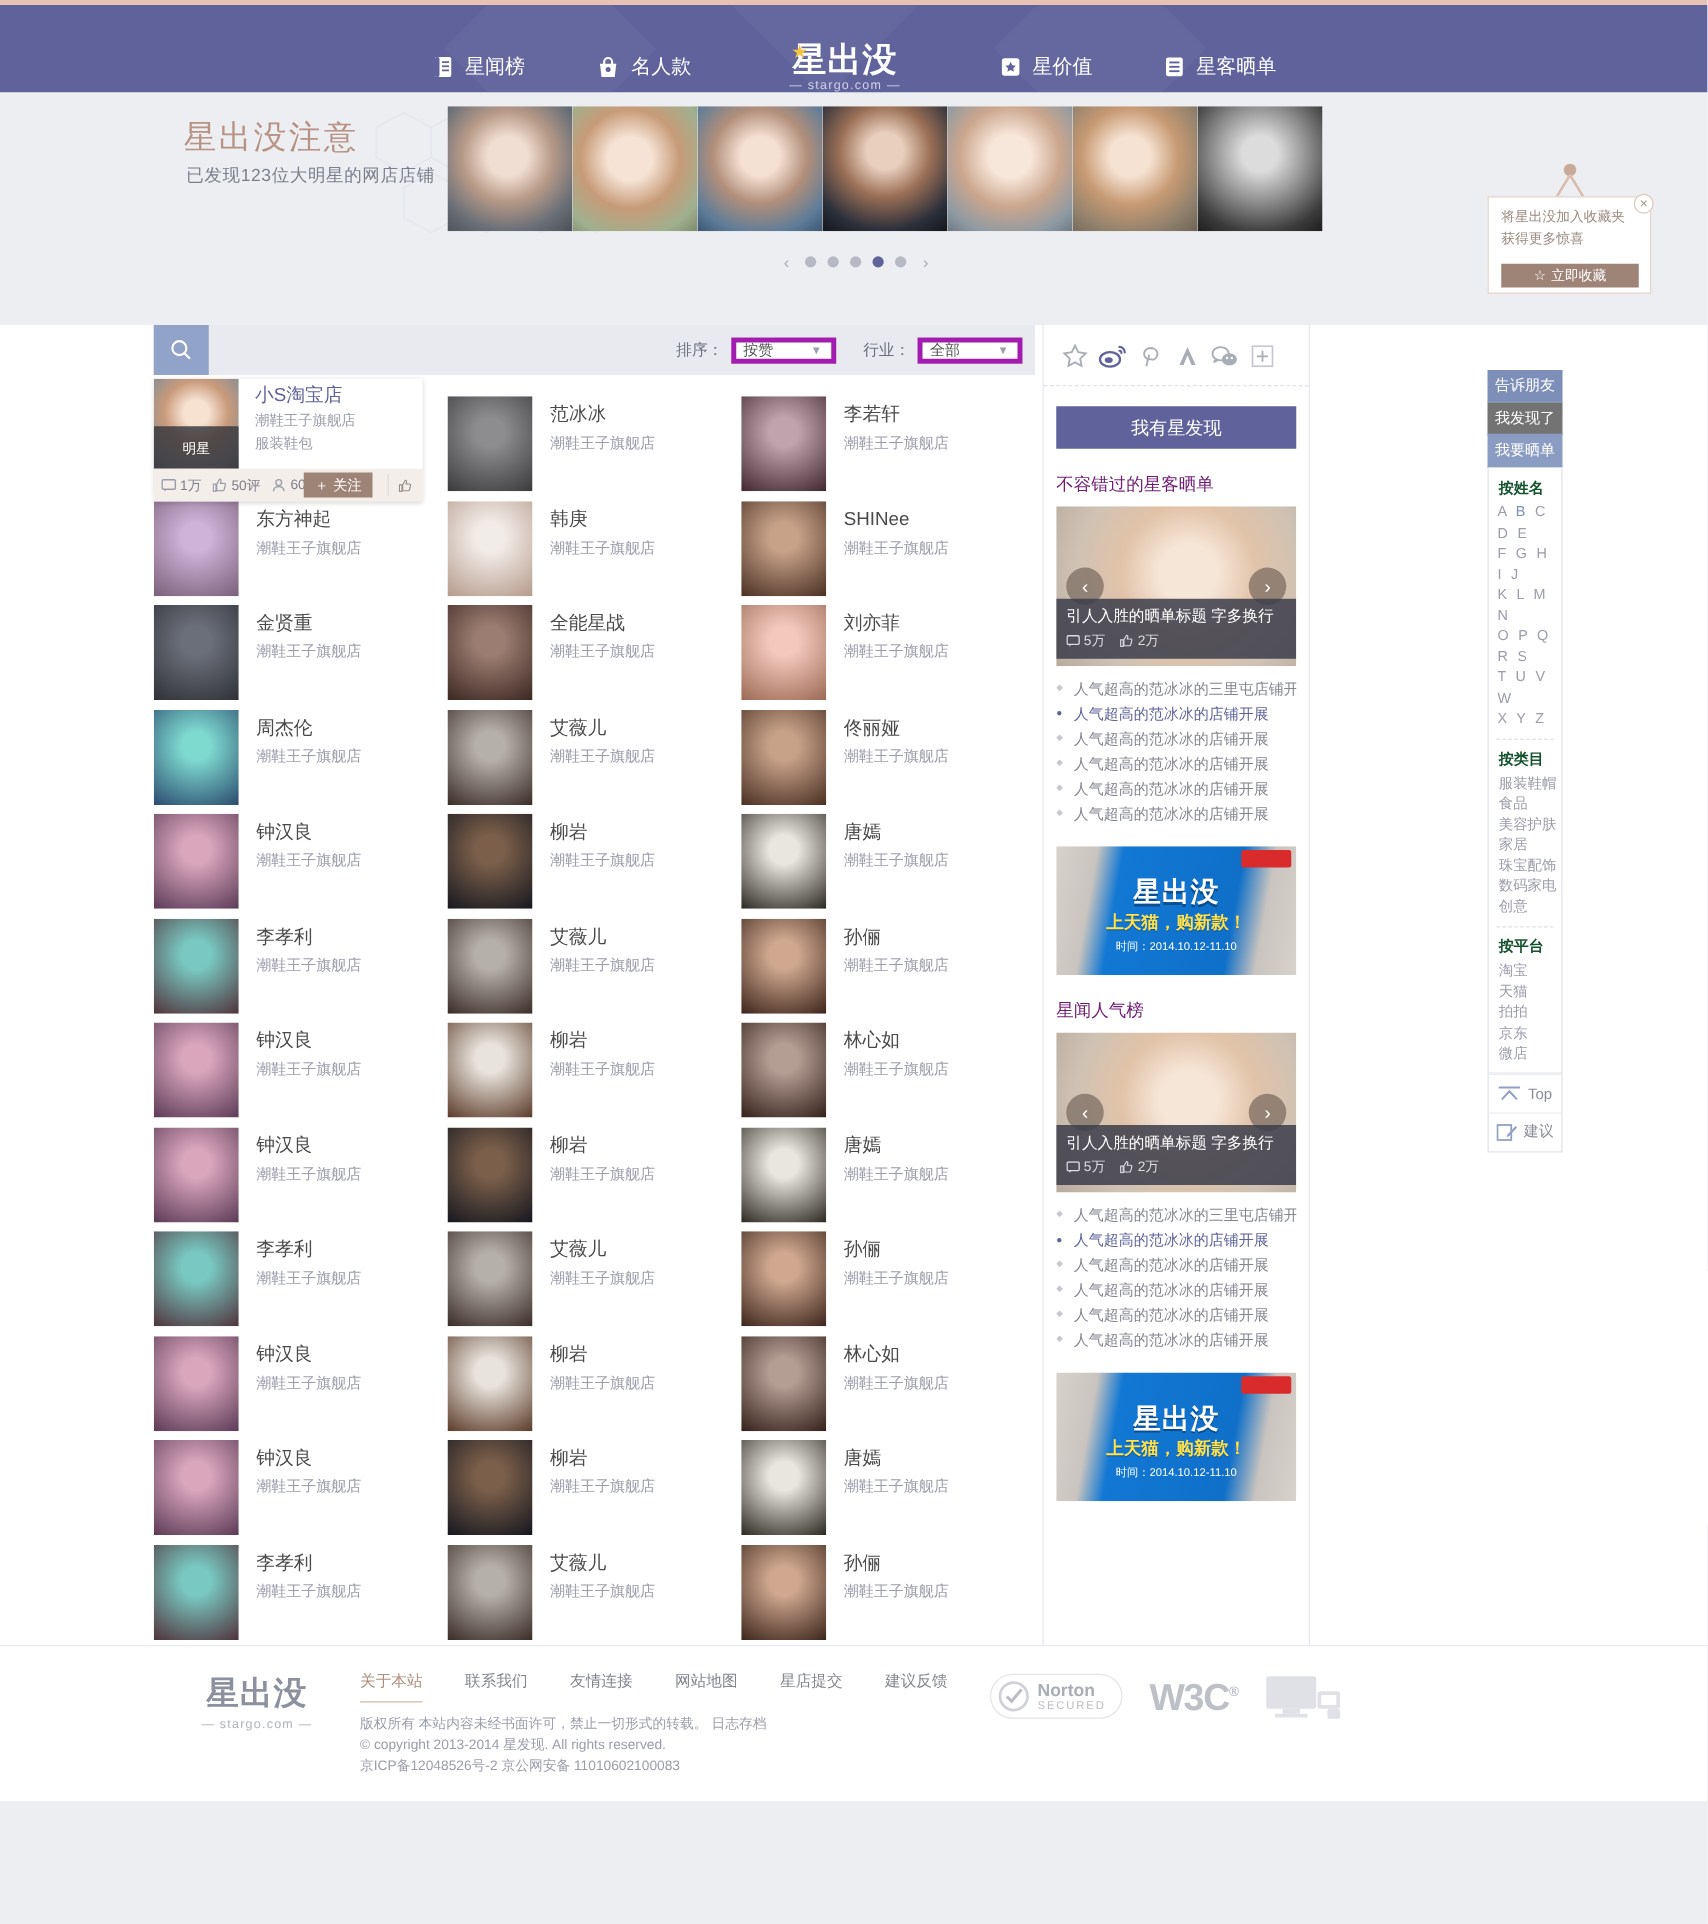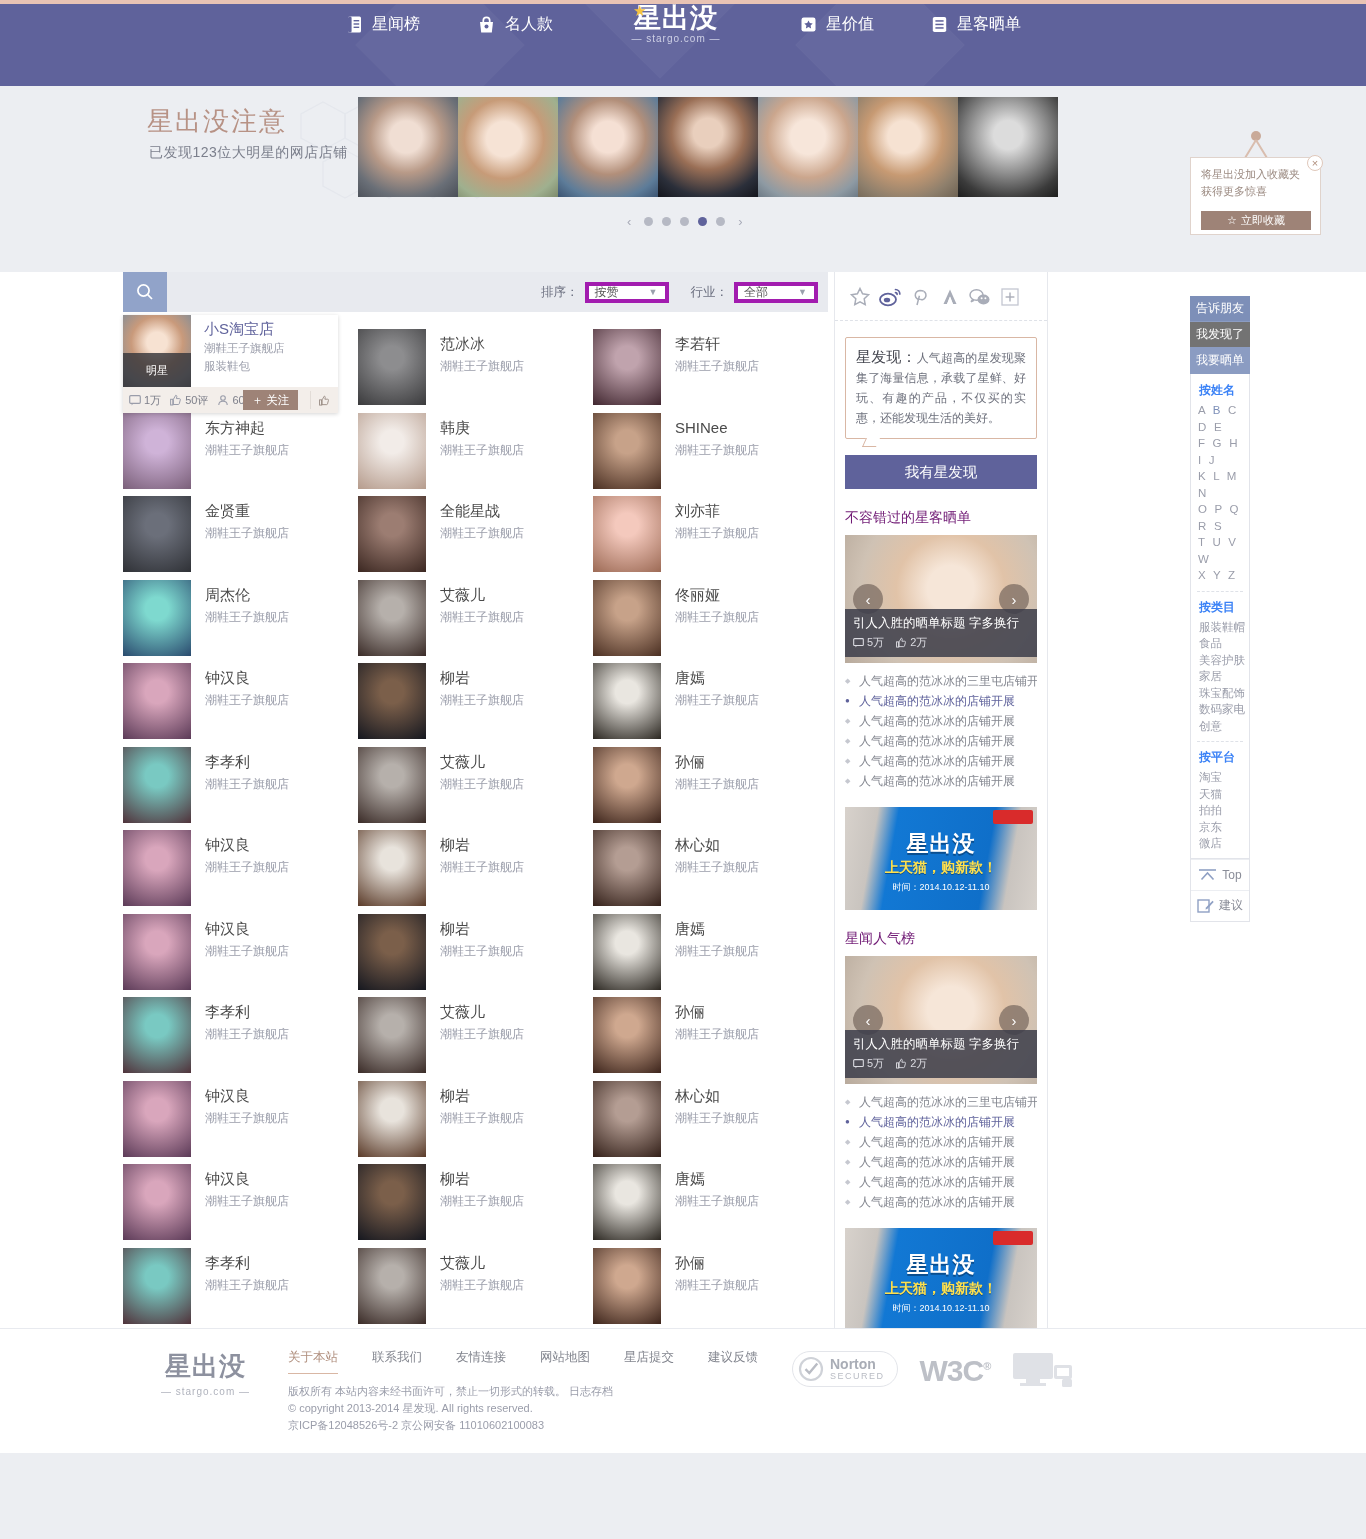"星闻榜" .topbar { align-items: flex-start -> flex-end; height: 82px -> 70px }
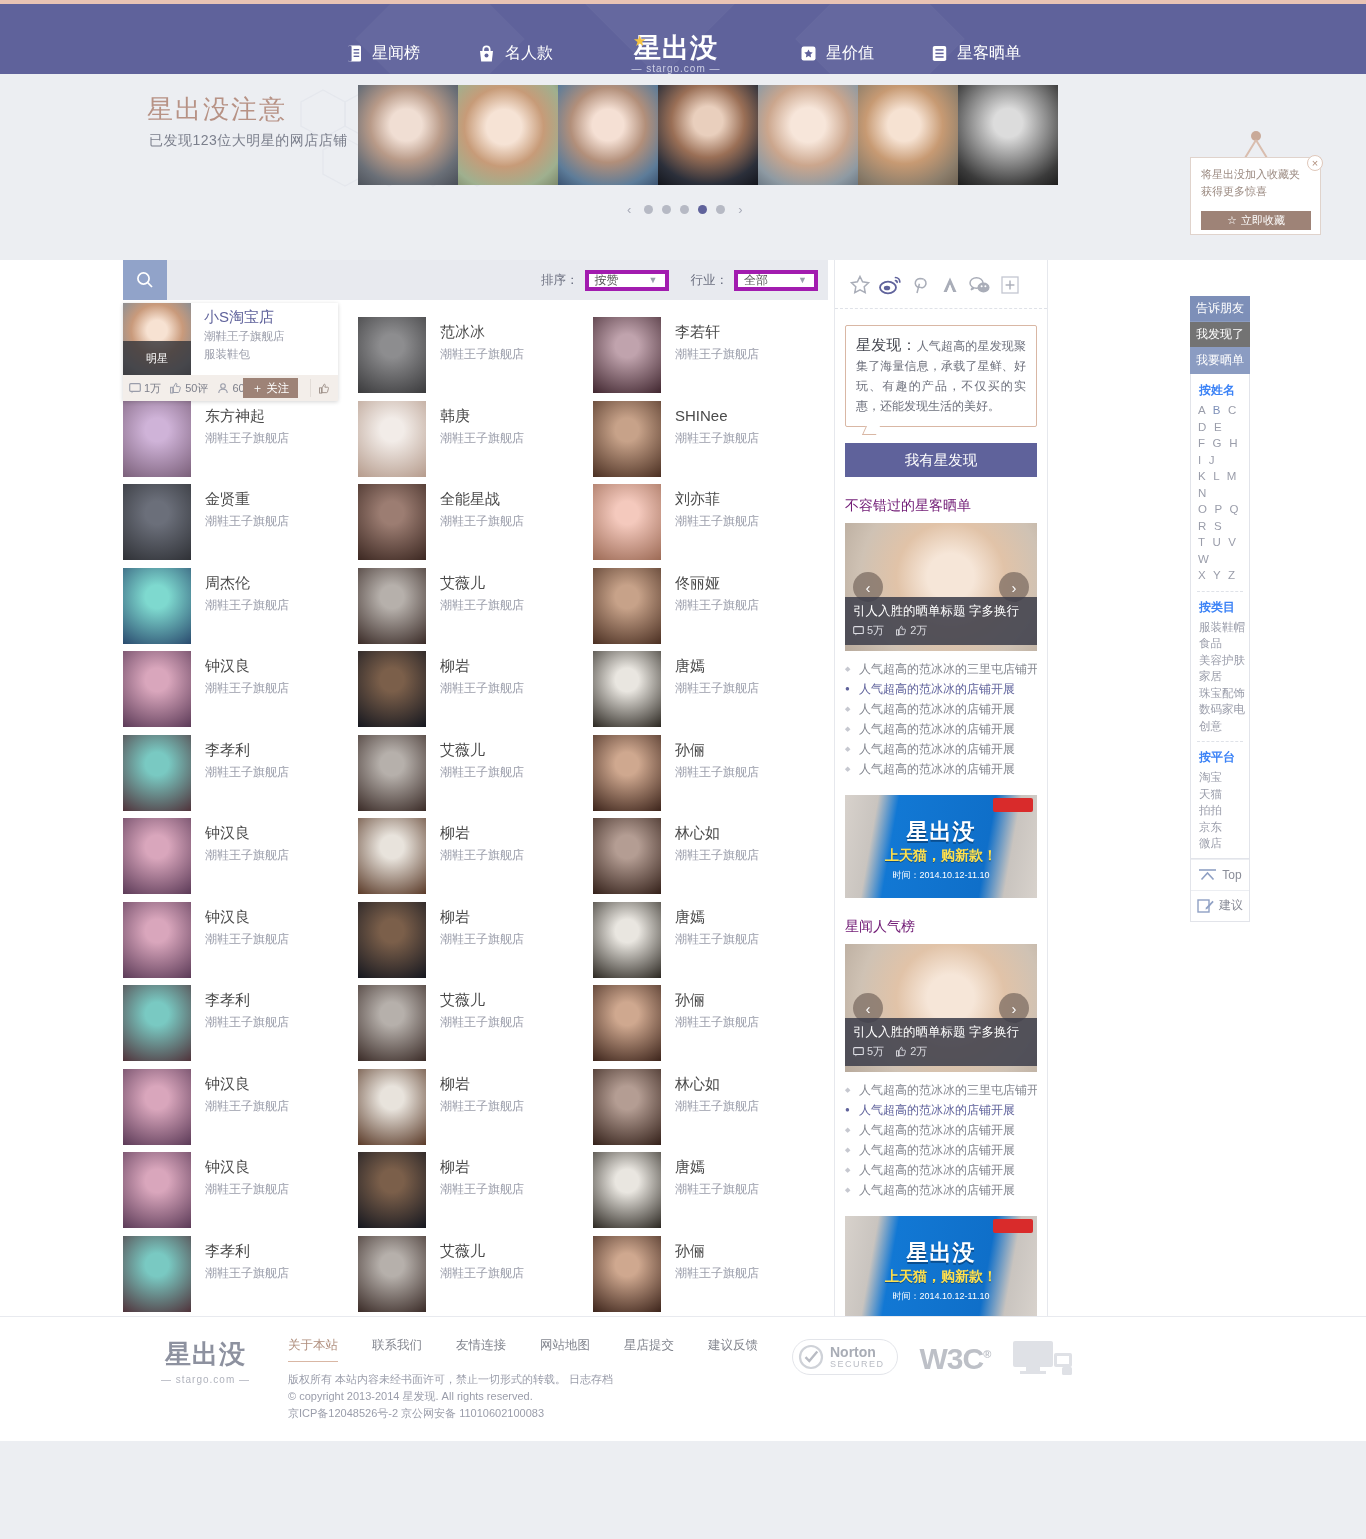"星发现：人气超高的星发现聚集了海量信息，承载了星鲜、好玩、有趣的产品，不仅买的实" div.bubble { html: <div> <p><b>星发现：</b><span>人气超高的星发现聚集了海量信息，承载了星鲜、好玩、有趣的产品，不仅买的实惠，还能发现生活的美好。</span></p> <div></div> </div> -> none }
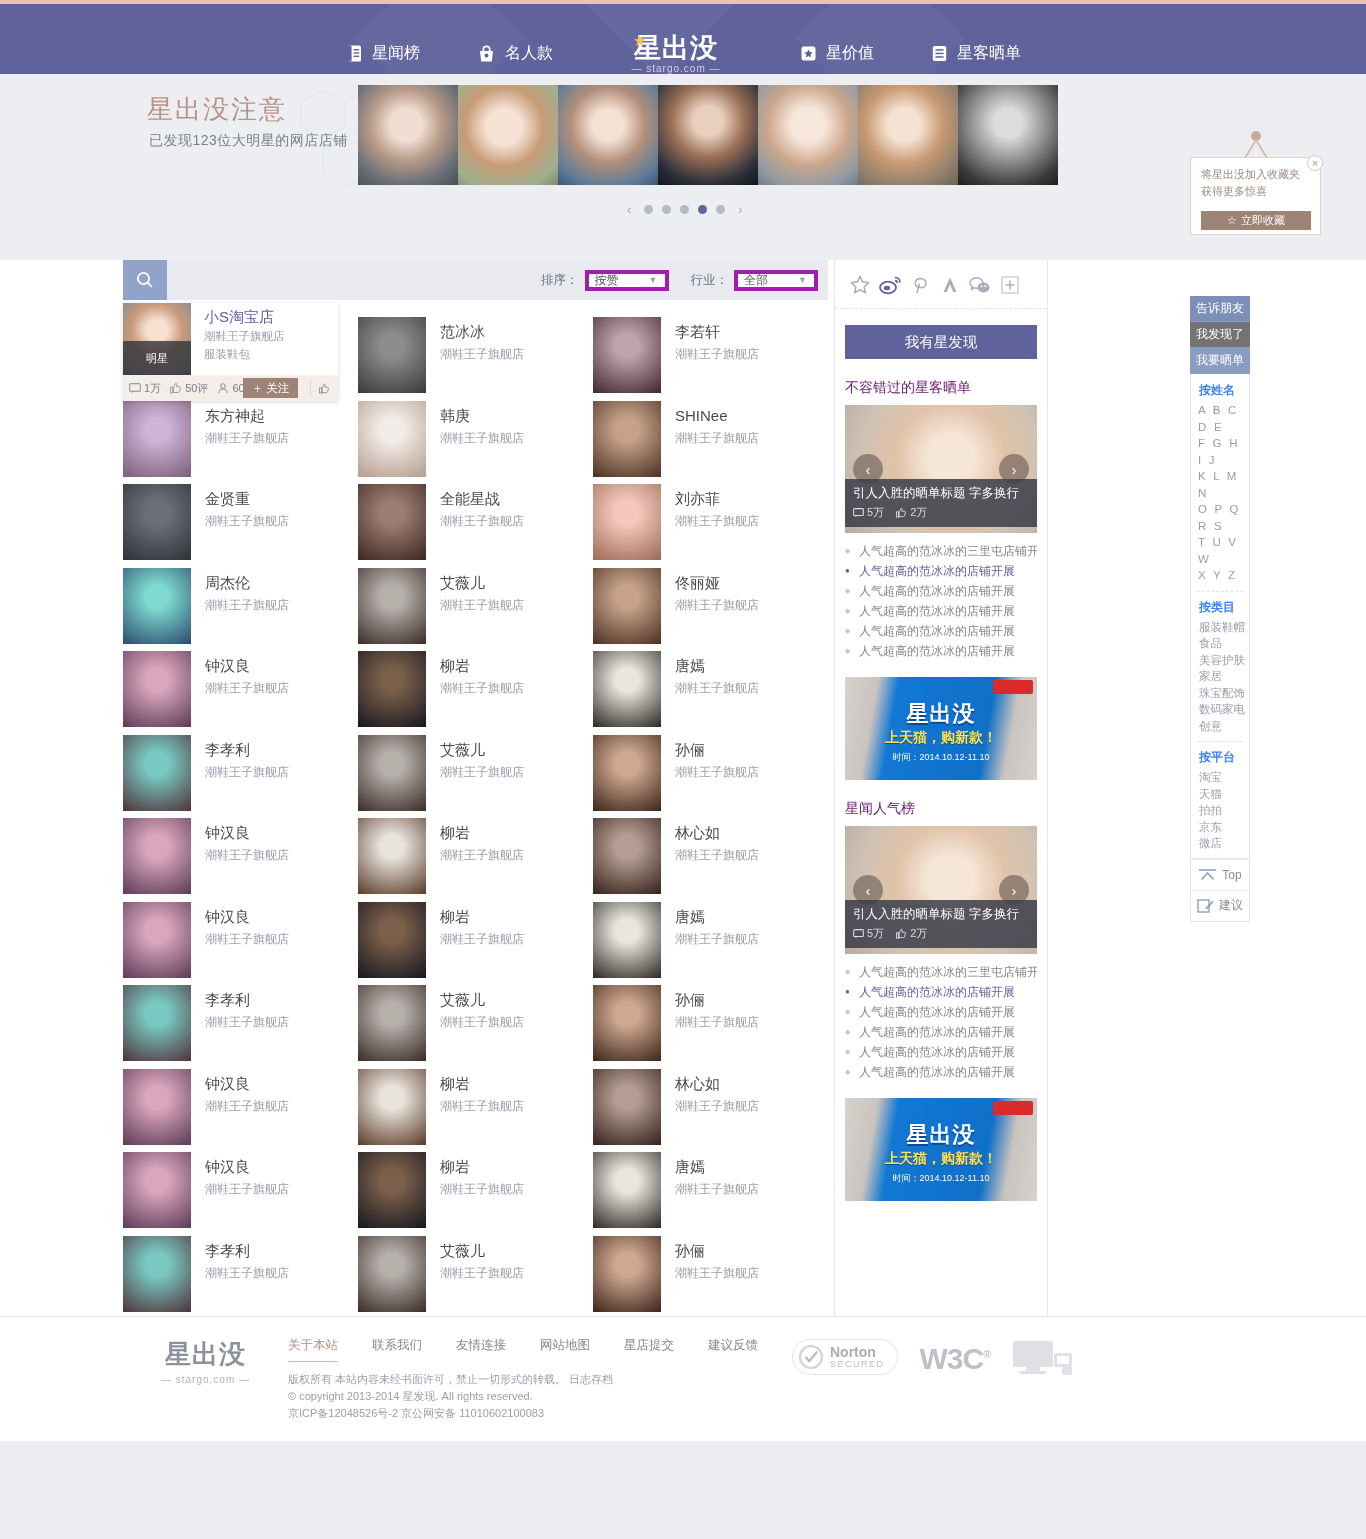"按姓名" .fsb-h { color: #3b82f6 -> #14532d }
